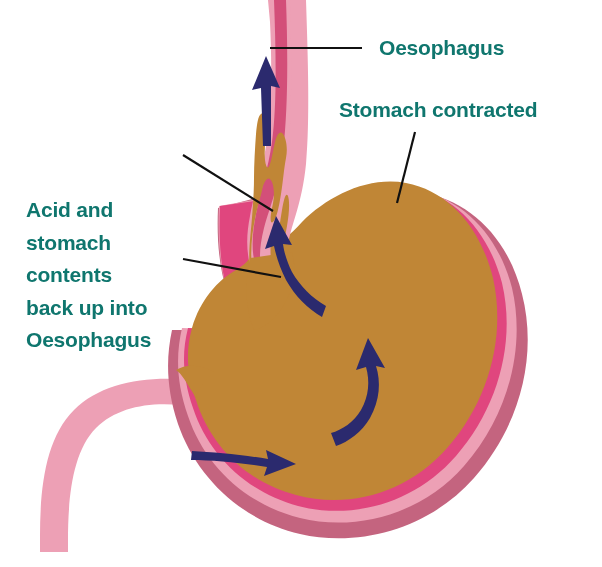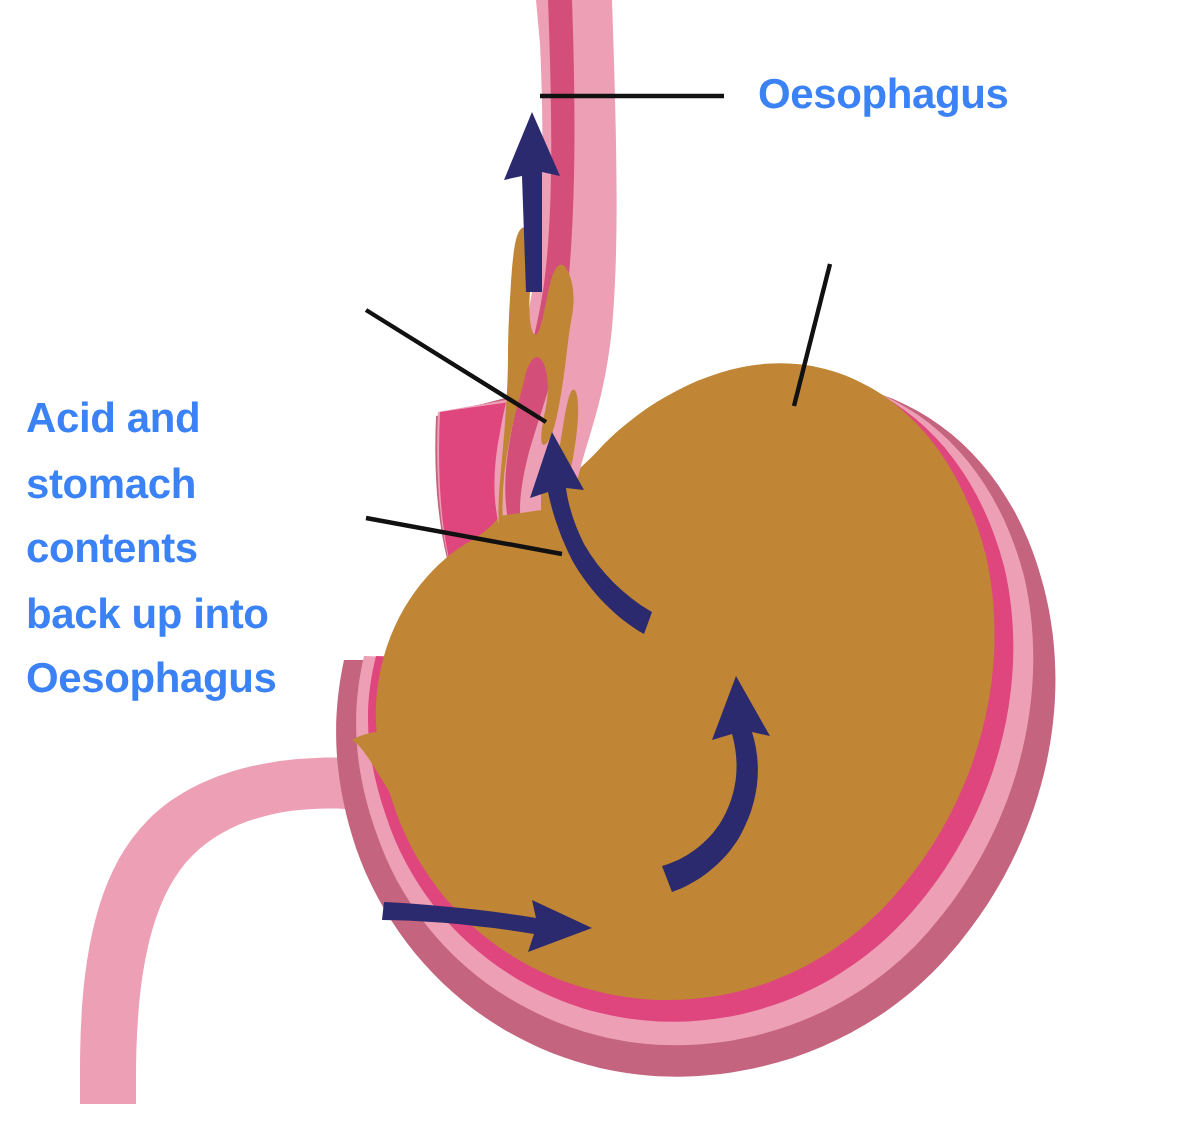"Oesophagus" .label { color: #3b82f6 -> #0f766e }
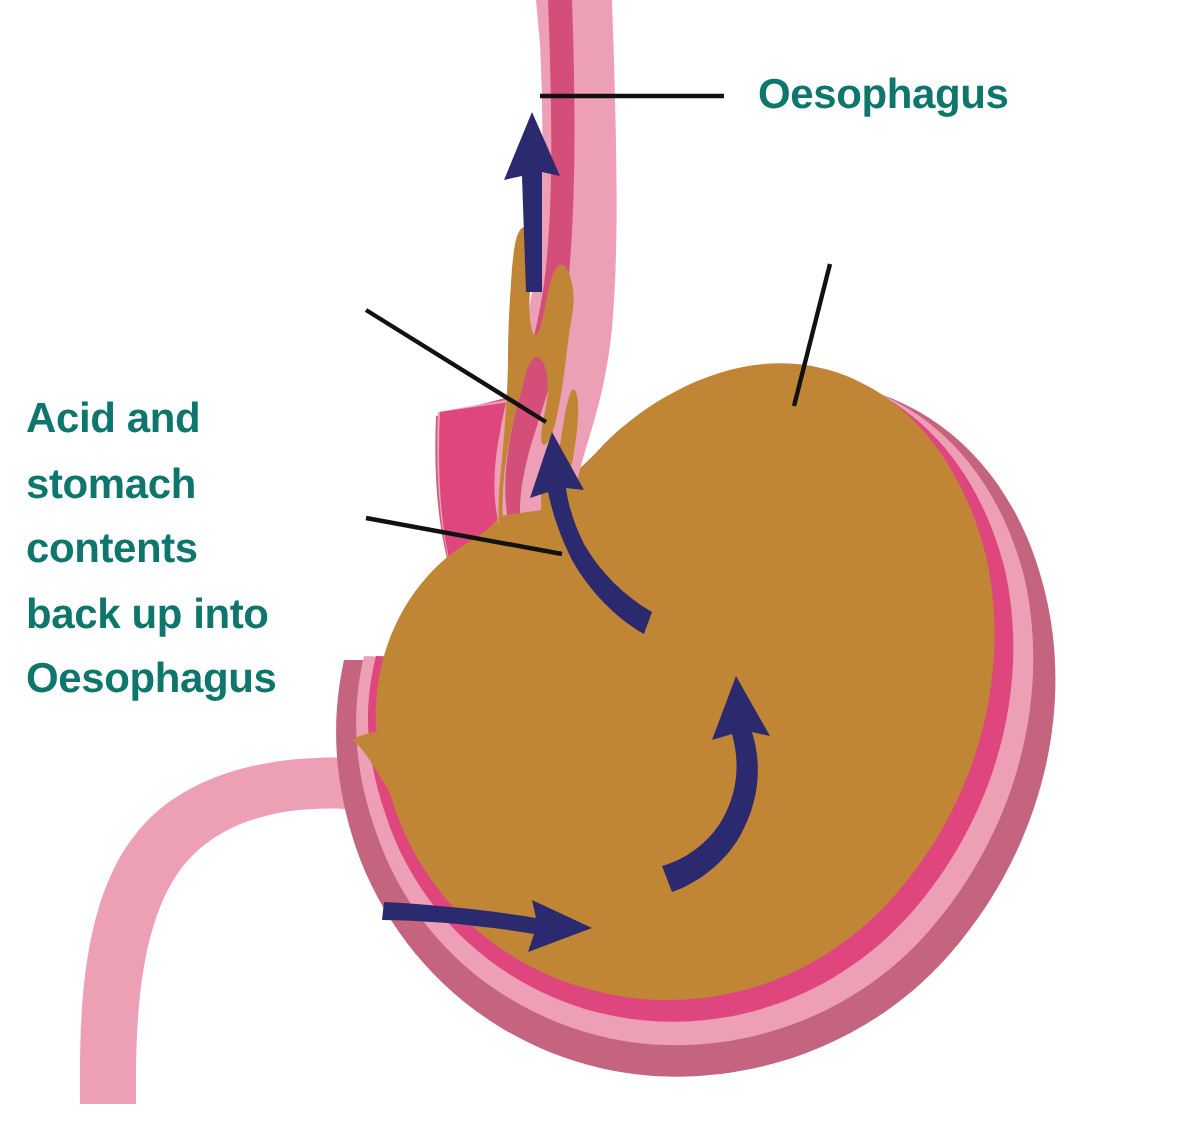"Stomach contracted" div.label { html: none -> <div>Stomach contracted</div> }
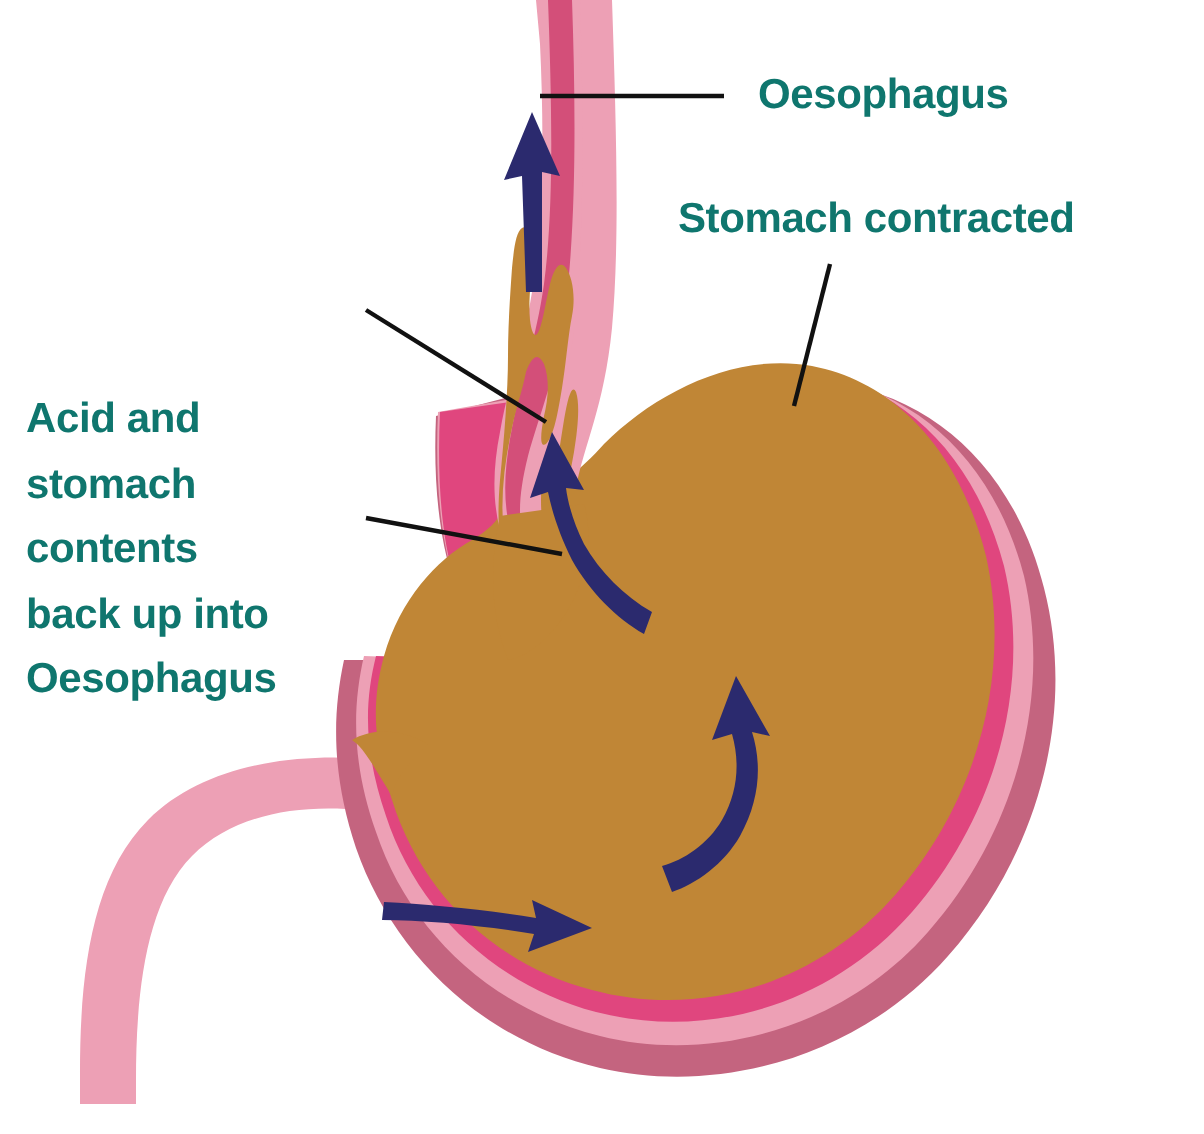"Acid and" #label-acid-stomach-contents { left: 13px -> 26px }
